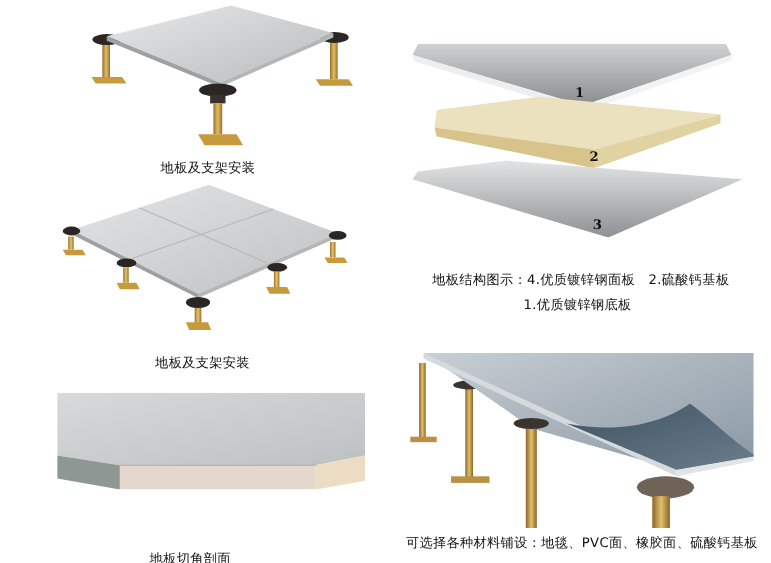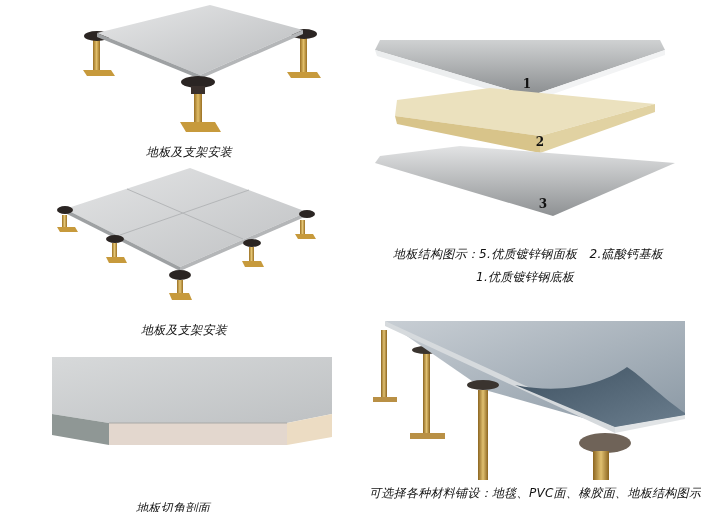"地板及支架安装" .caption { font-style: italic -> none }
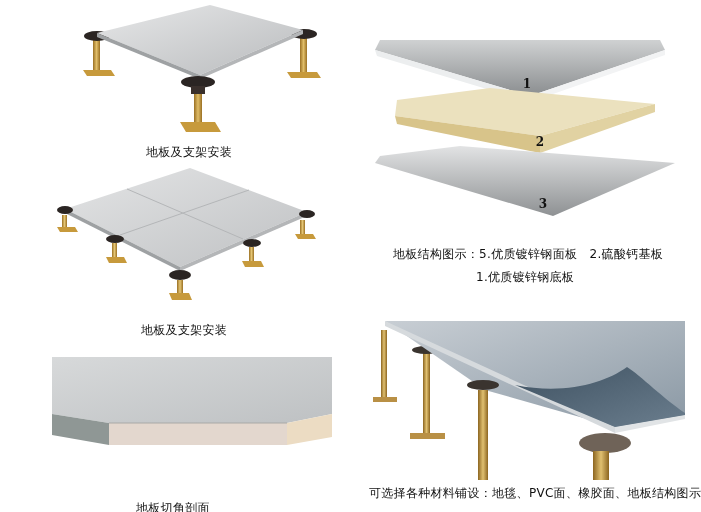"地板结构图示：5.优质镀锌钢面板 2.硫酸钙基板" div.caption { text: 5 -> 4 }
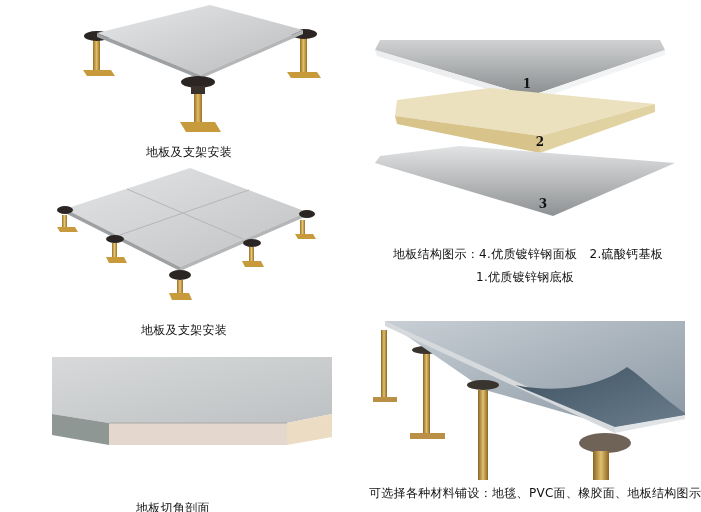"可选择各种材料铺设：地毯、PVC面、橡胶面、地板结构图示" div.caption { text: 地板结构图示 -> 硫酸钙基板 }
